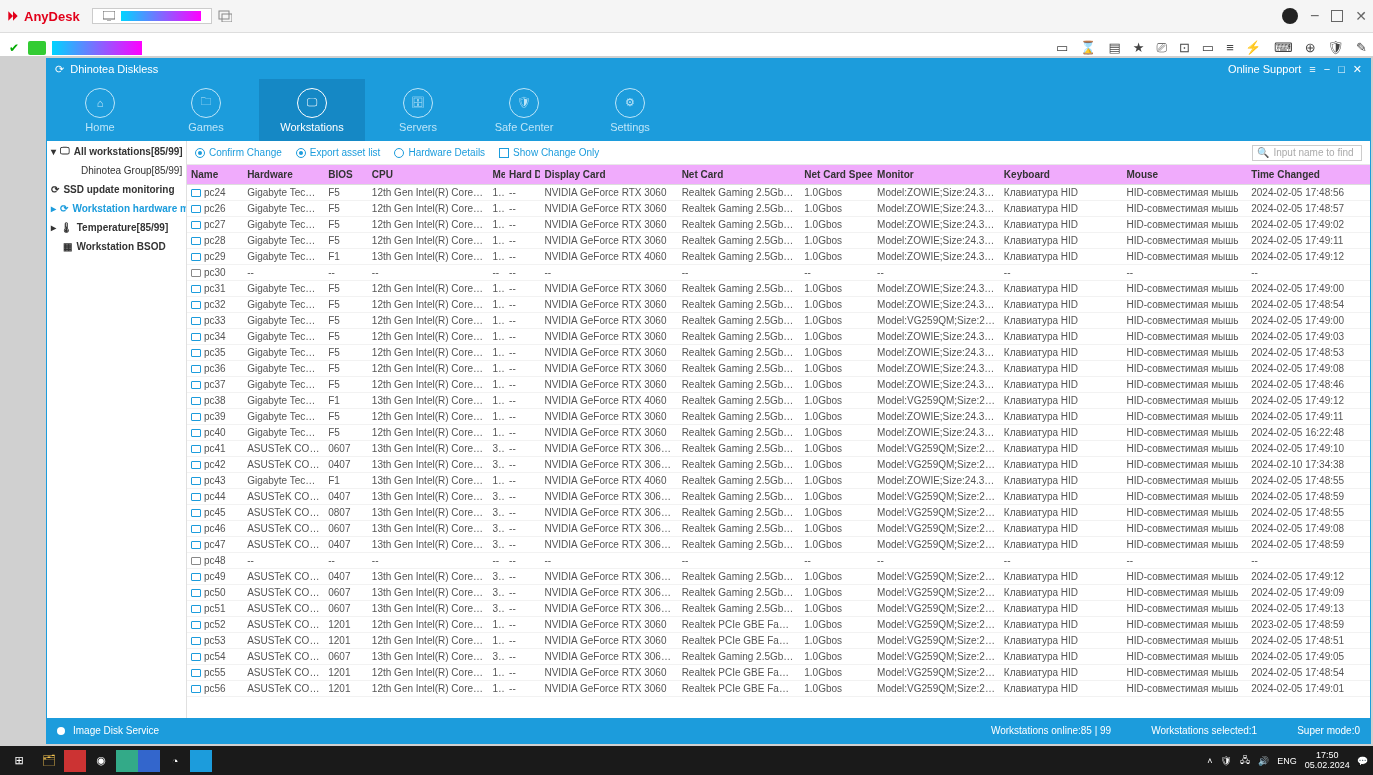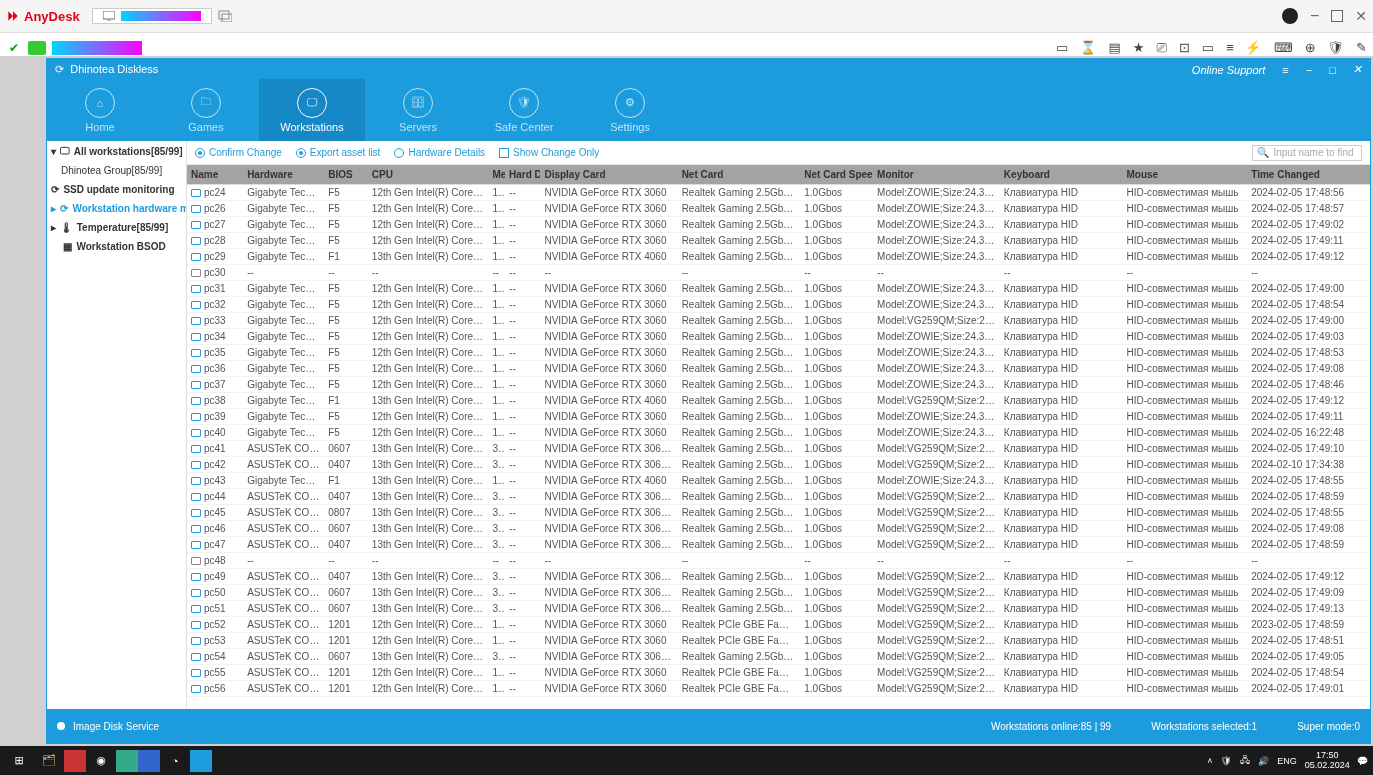"Online Support" .app-titlebar .right { align-items: flex-end -> flex-start; font-style: italic -> none; gap: 17px -> 8px }
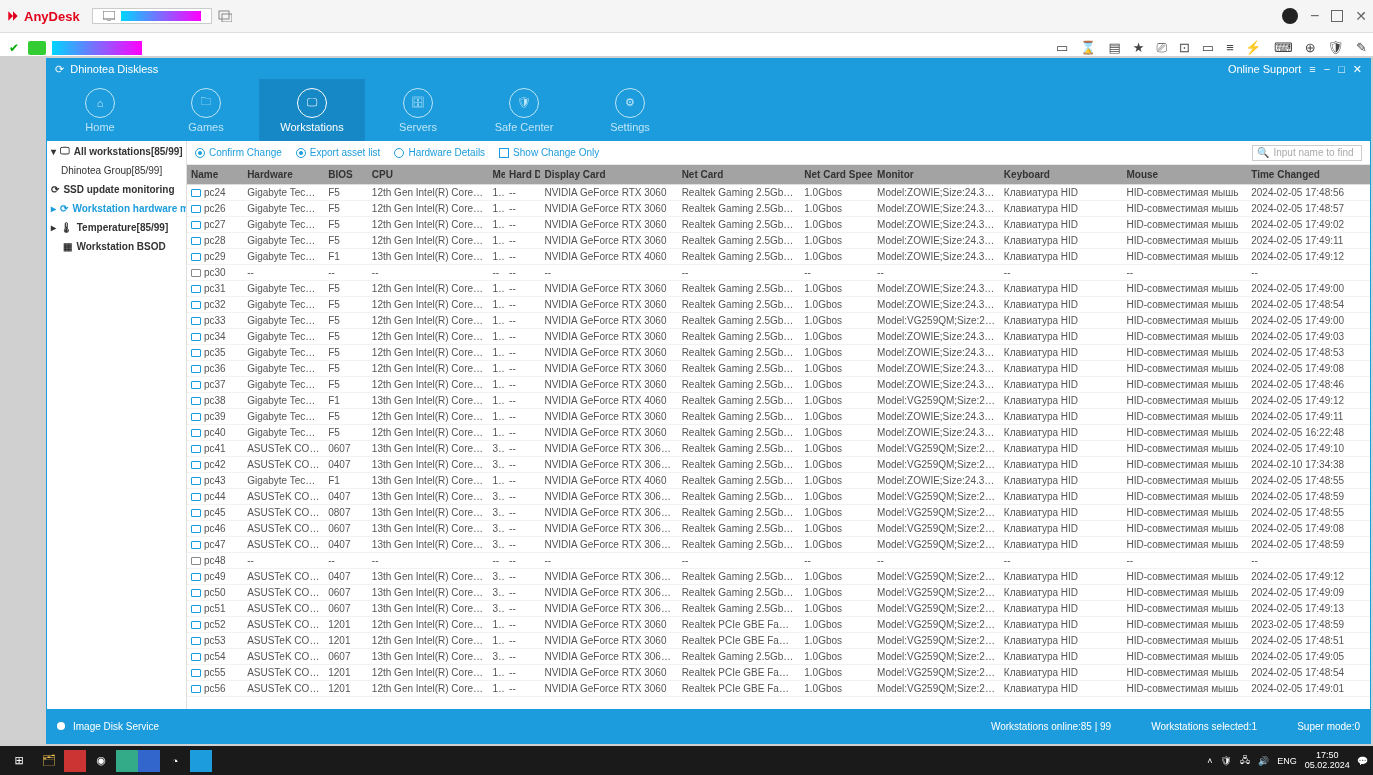"Dhinotea Group[85/99]" .sidebar-row.sub { padding-left: 14px -> 34px }
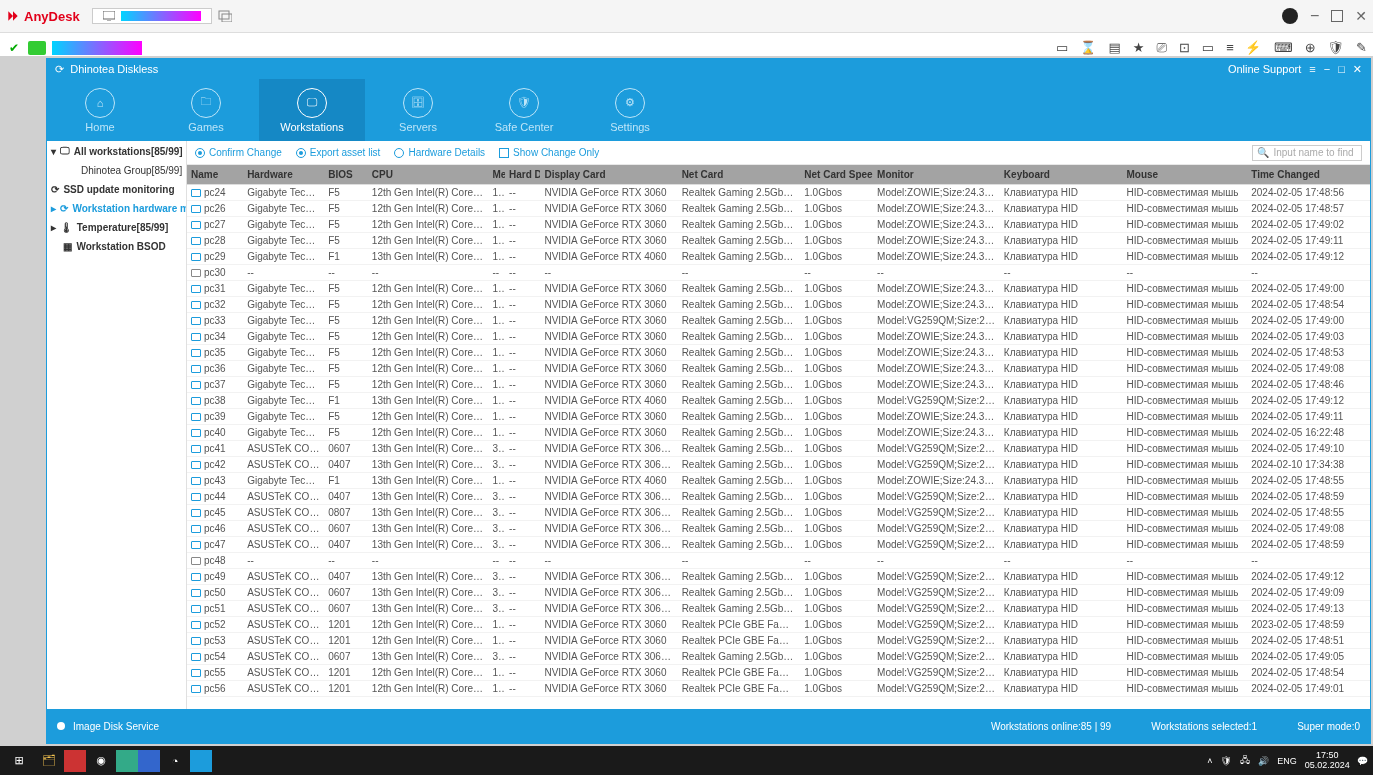"Name" th { background: #a3a3a3 -> #f0abfc }
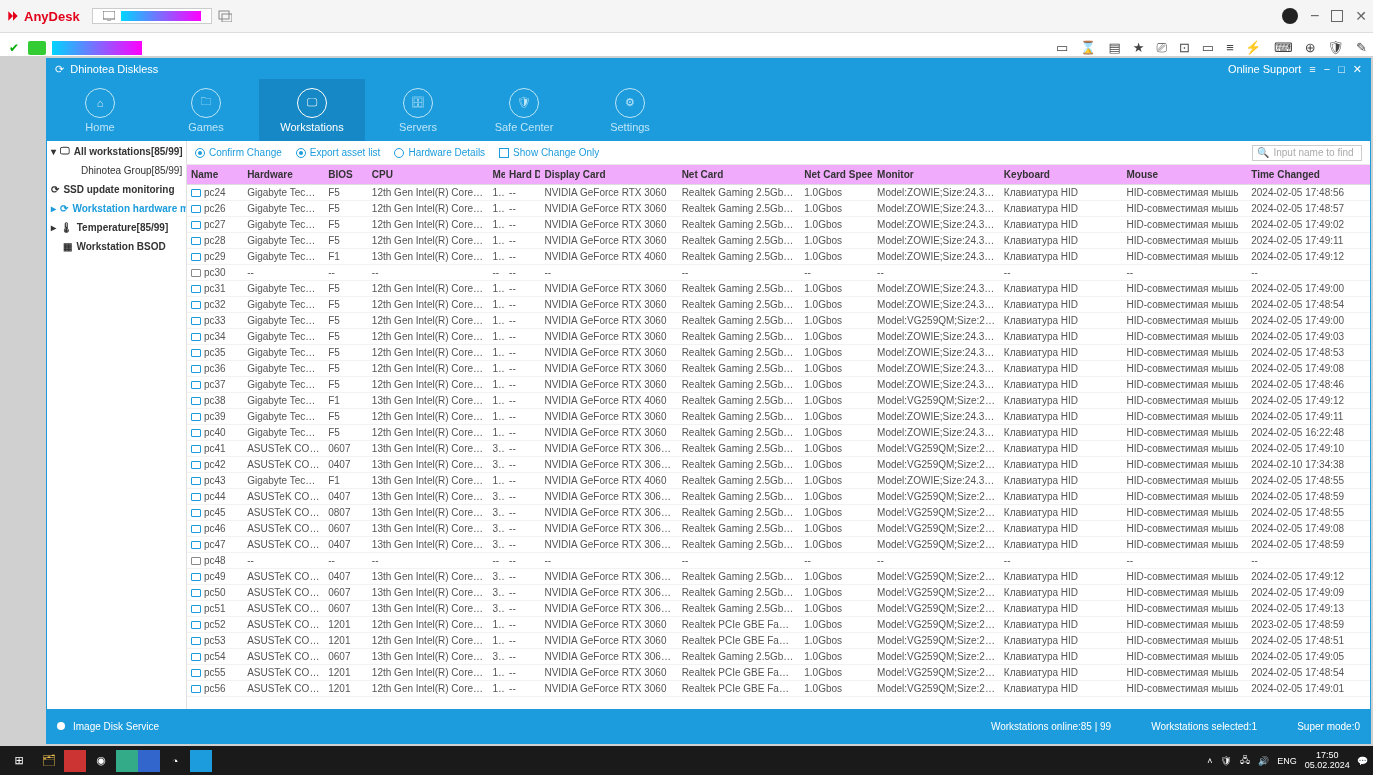"Image Disk Service" .status-bar { height: 34px -> 25px }
